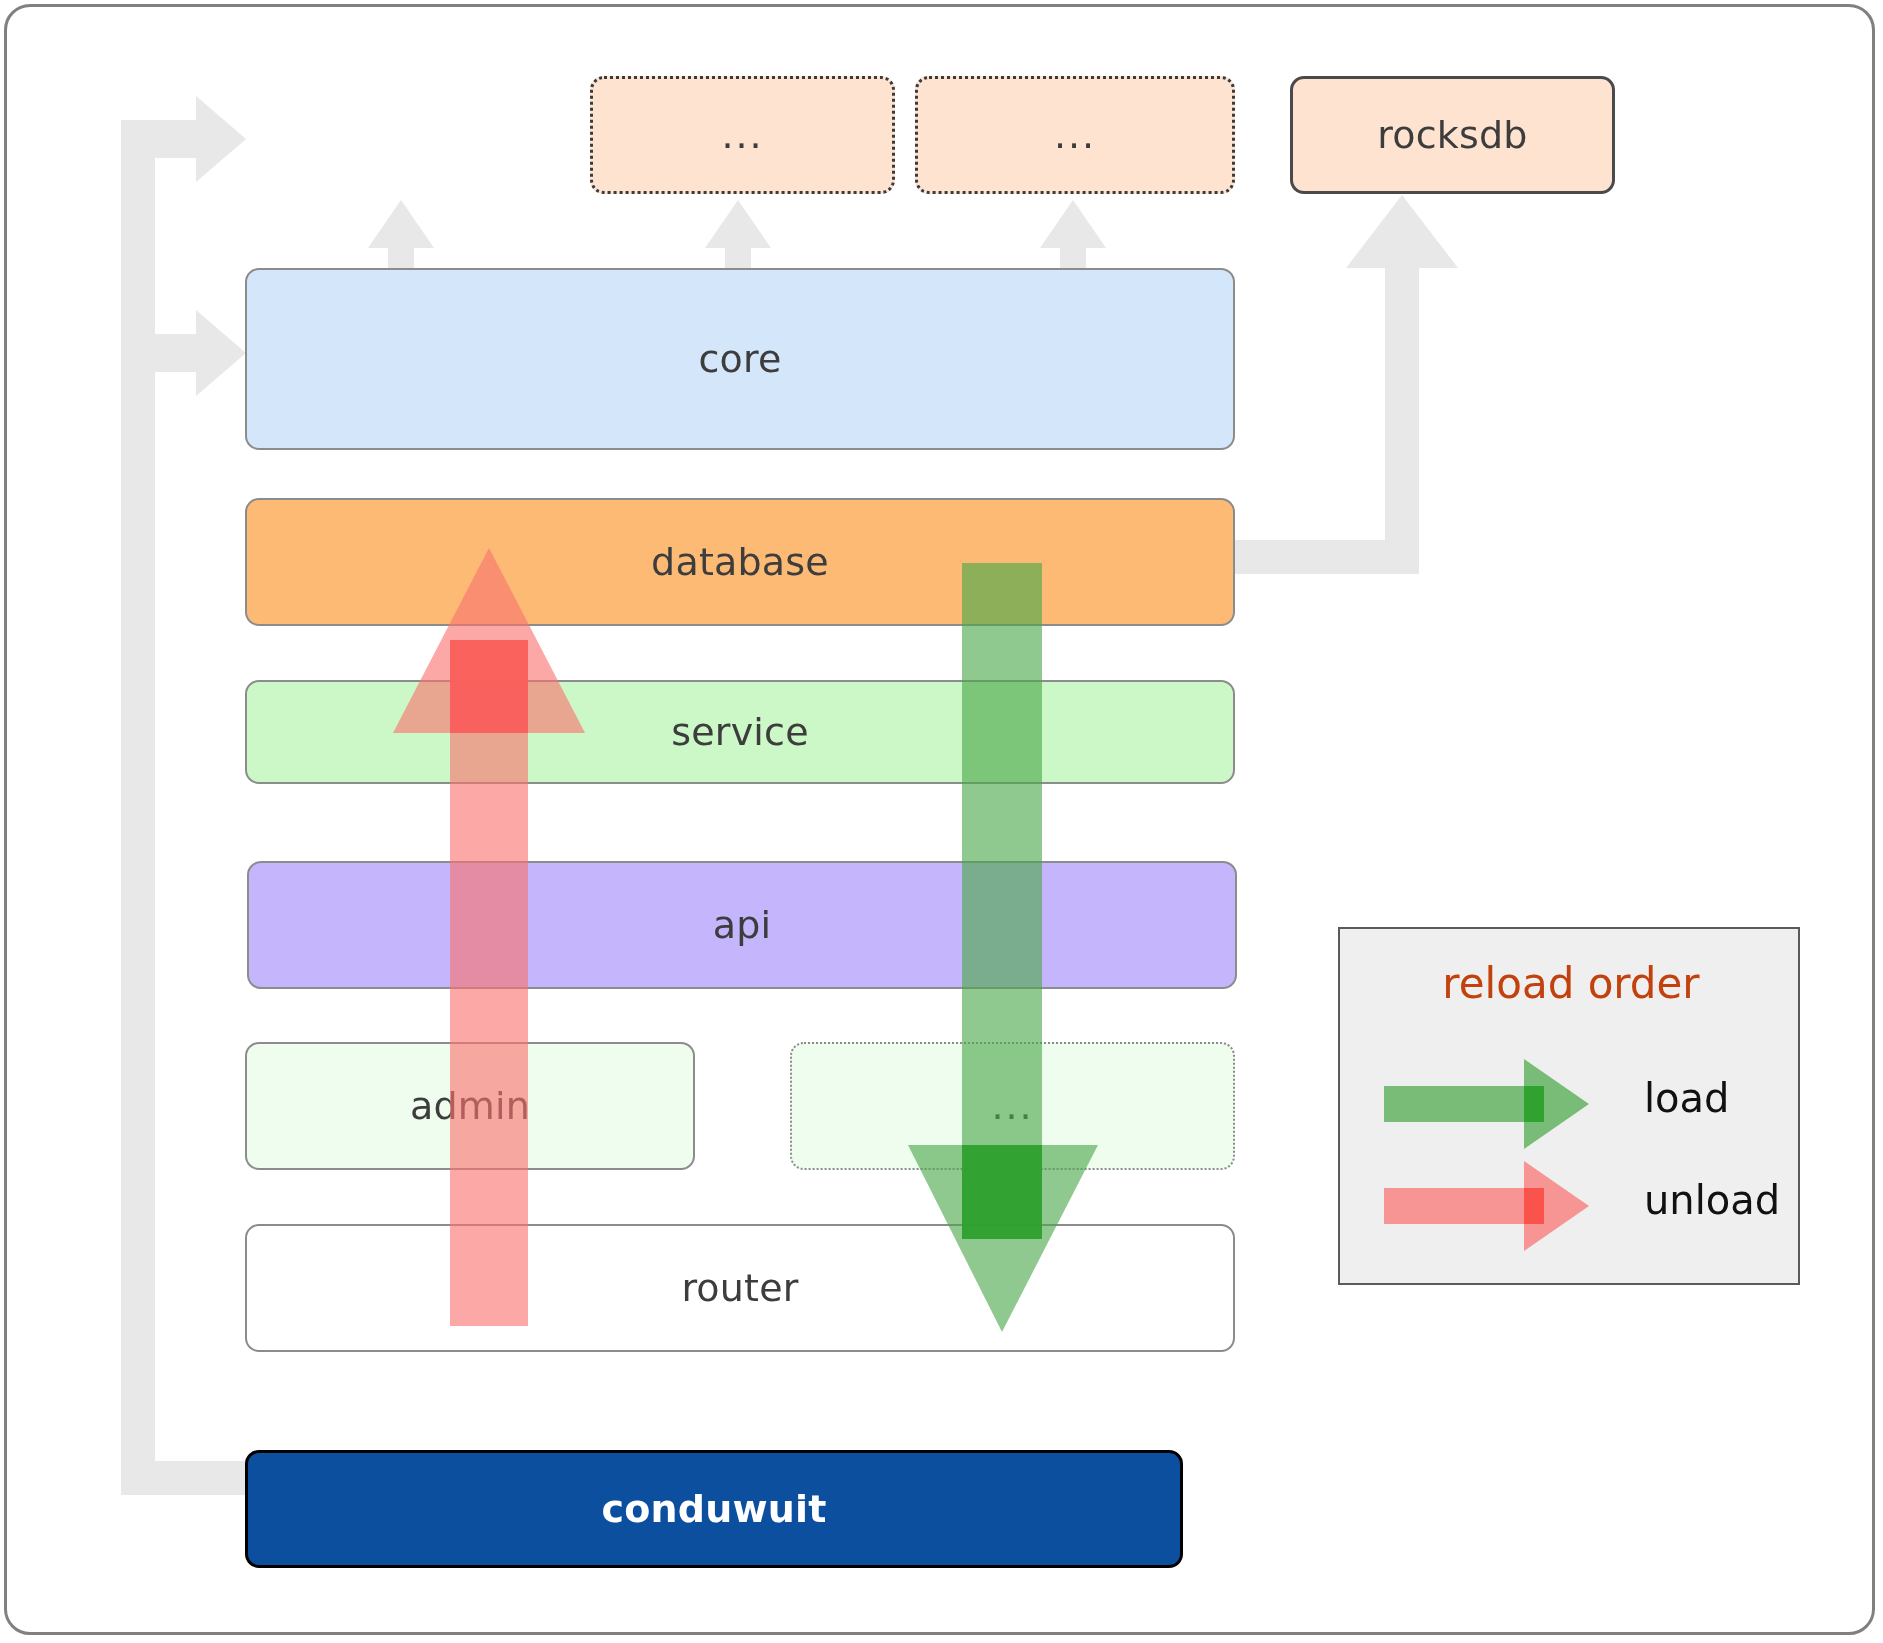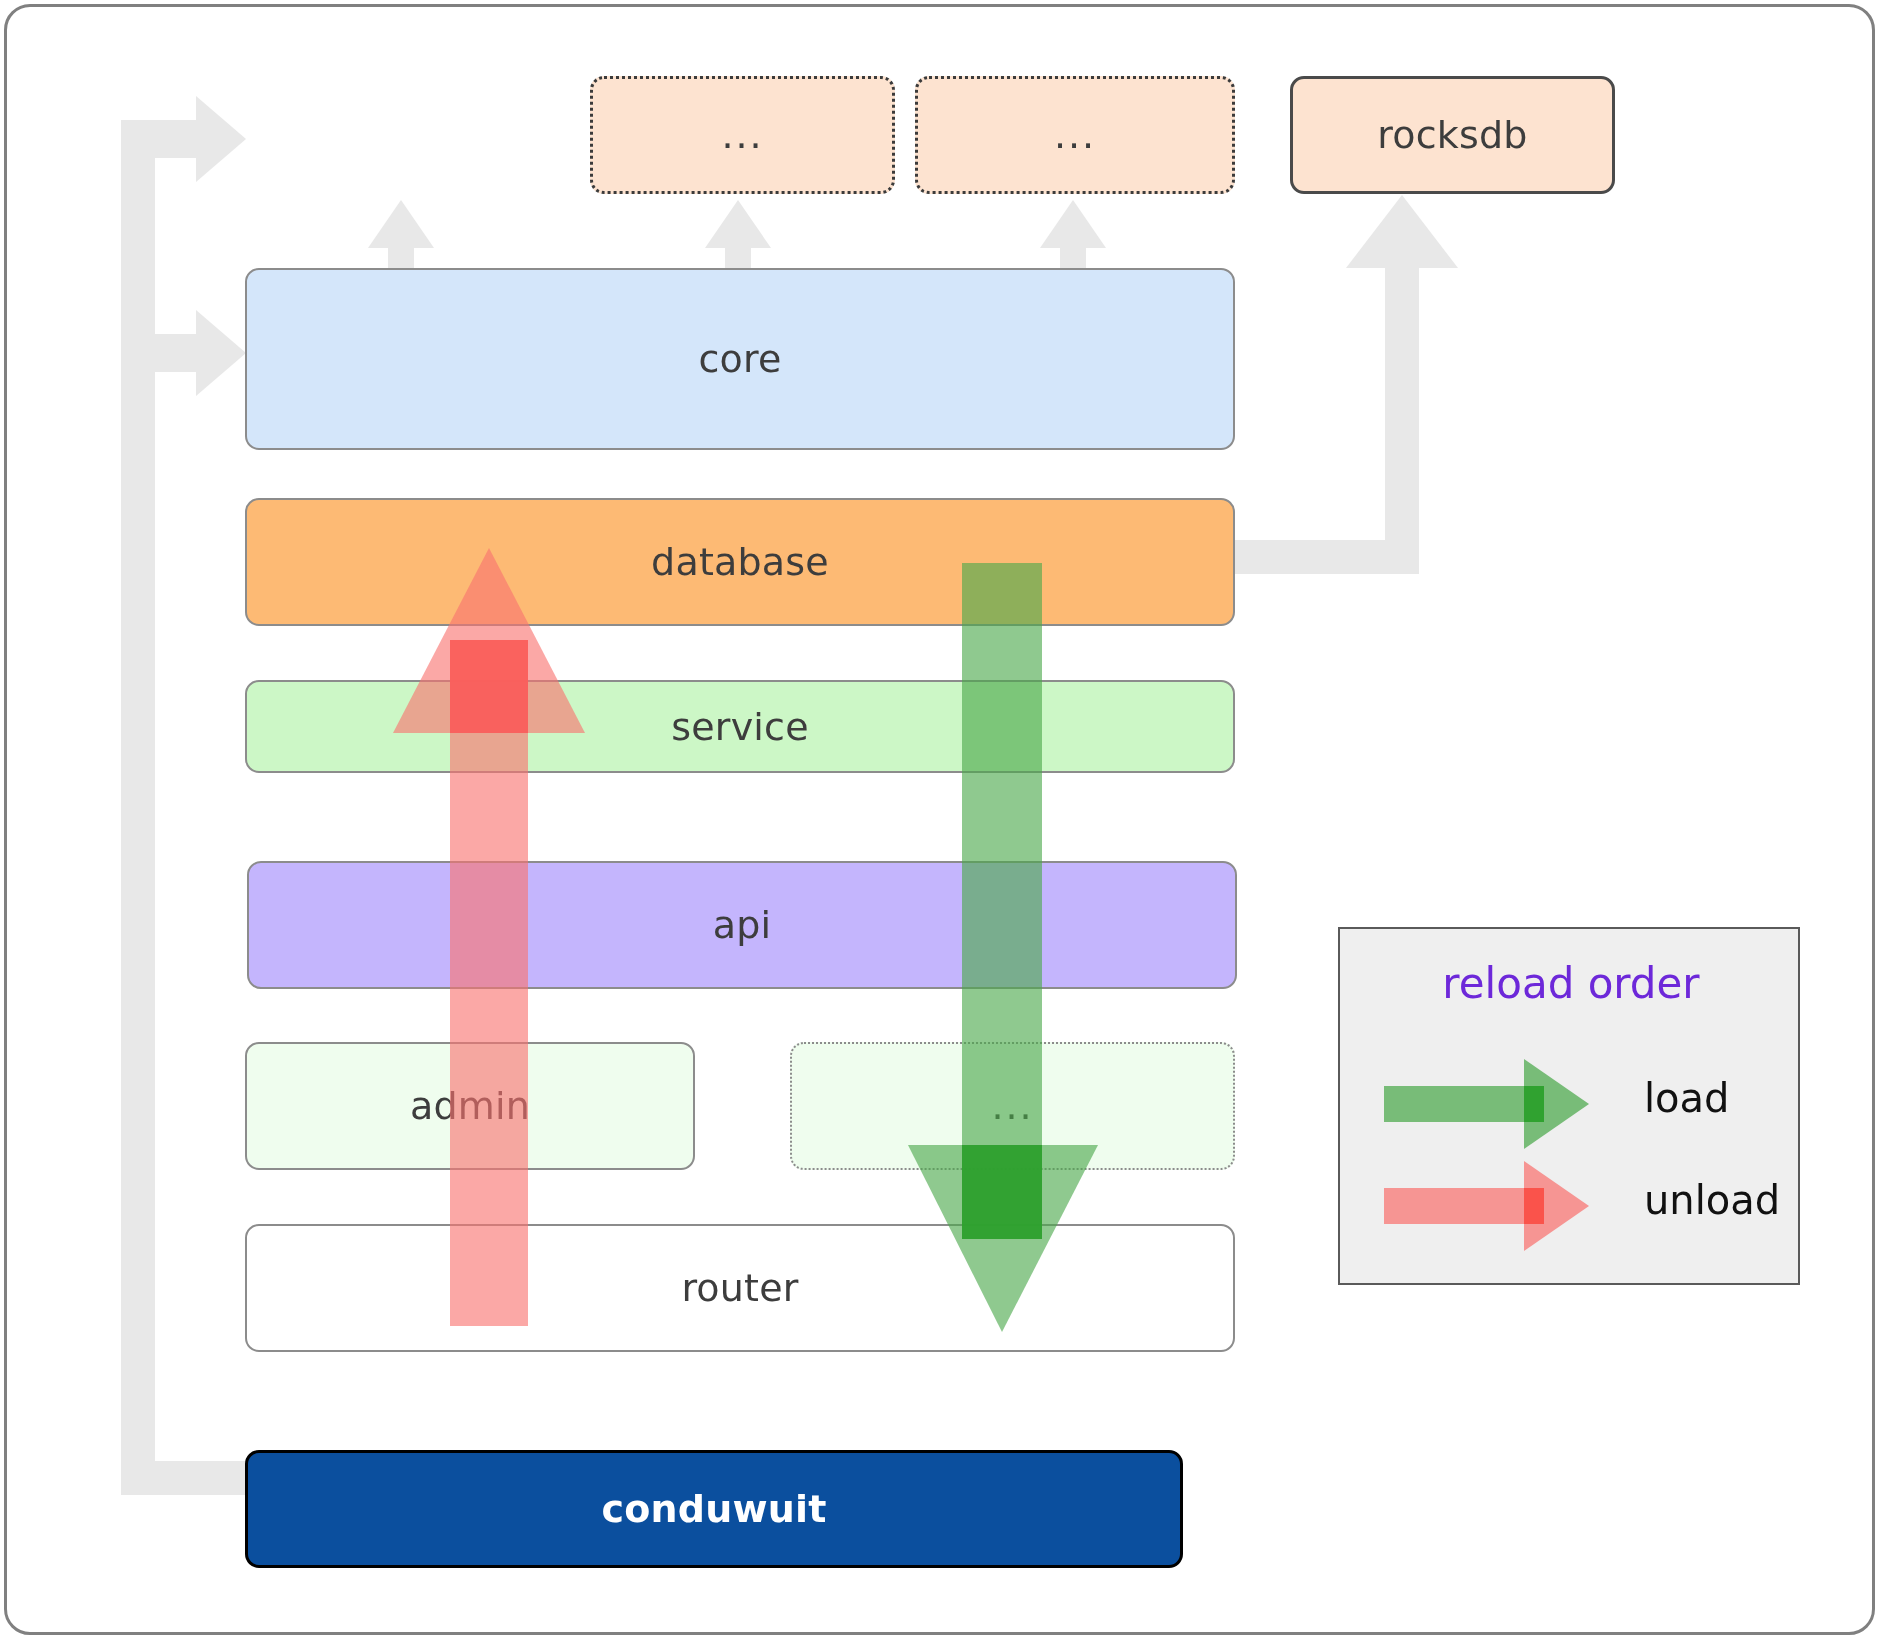"service" div.box { height: 93px -> 104px }
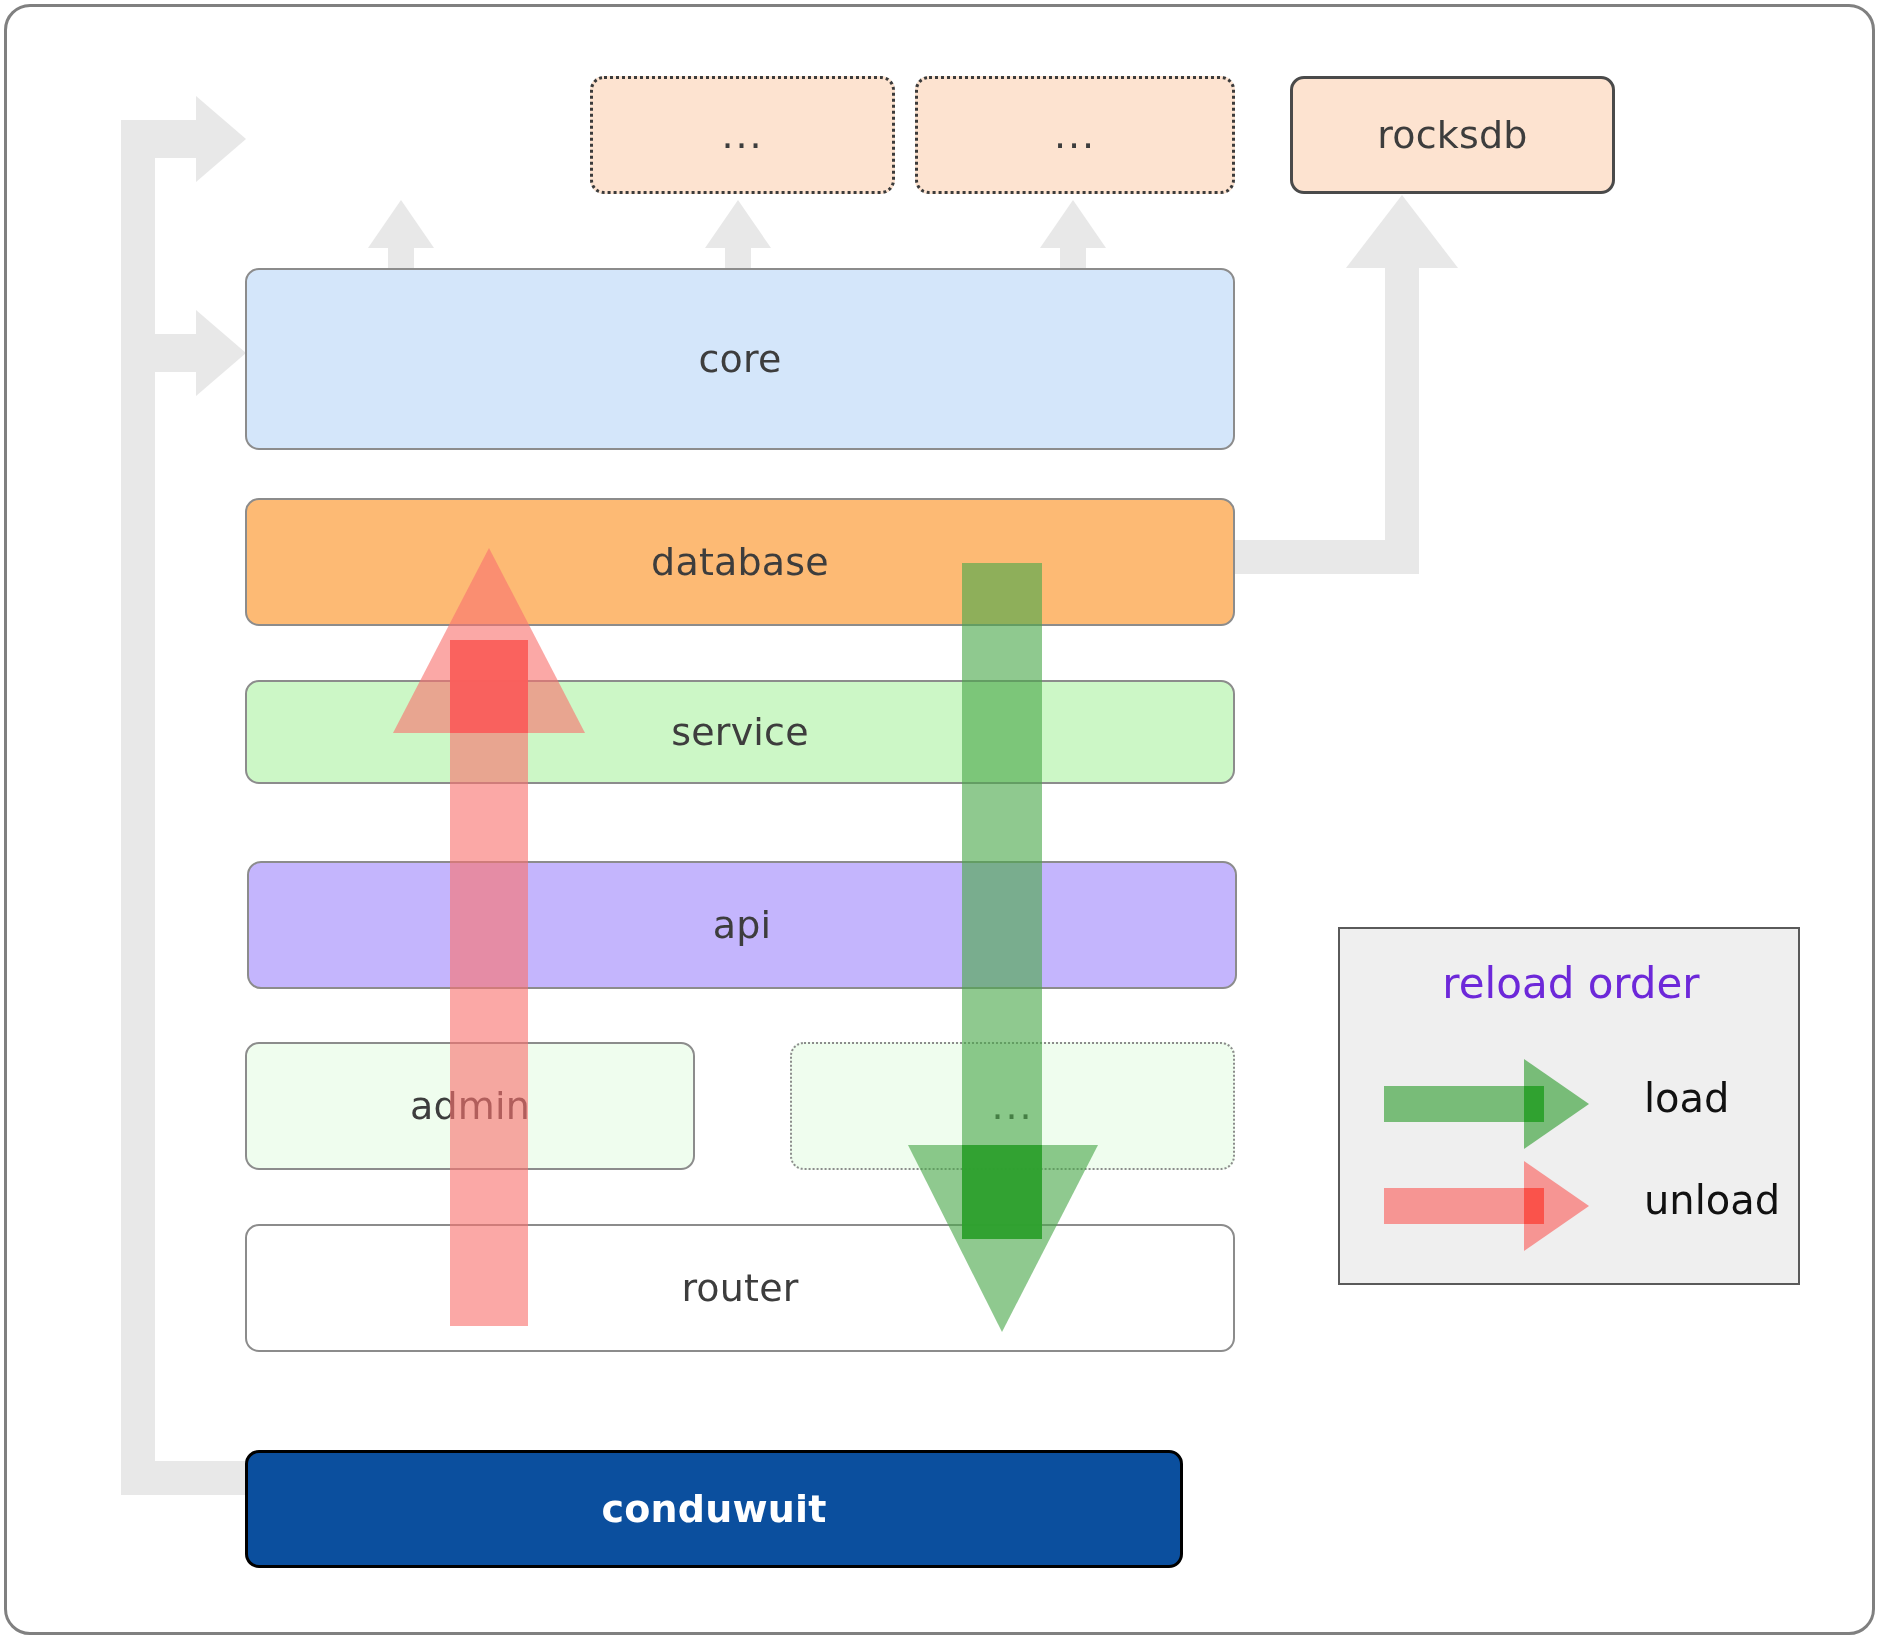"reload order" #legend-title { color: #6d28d9 -> #c2410c }
